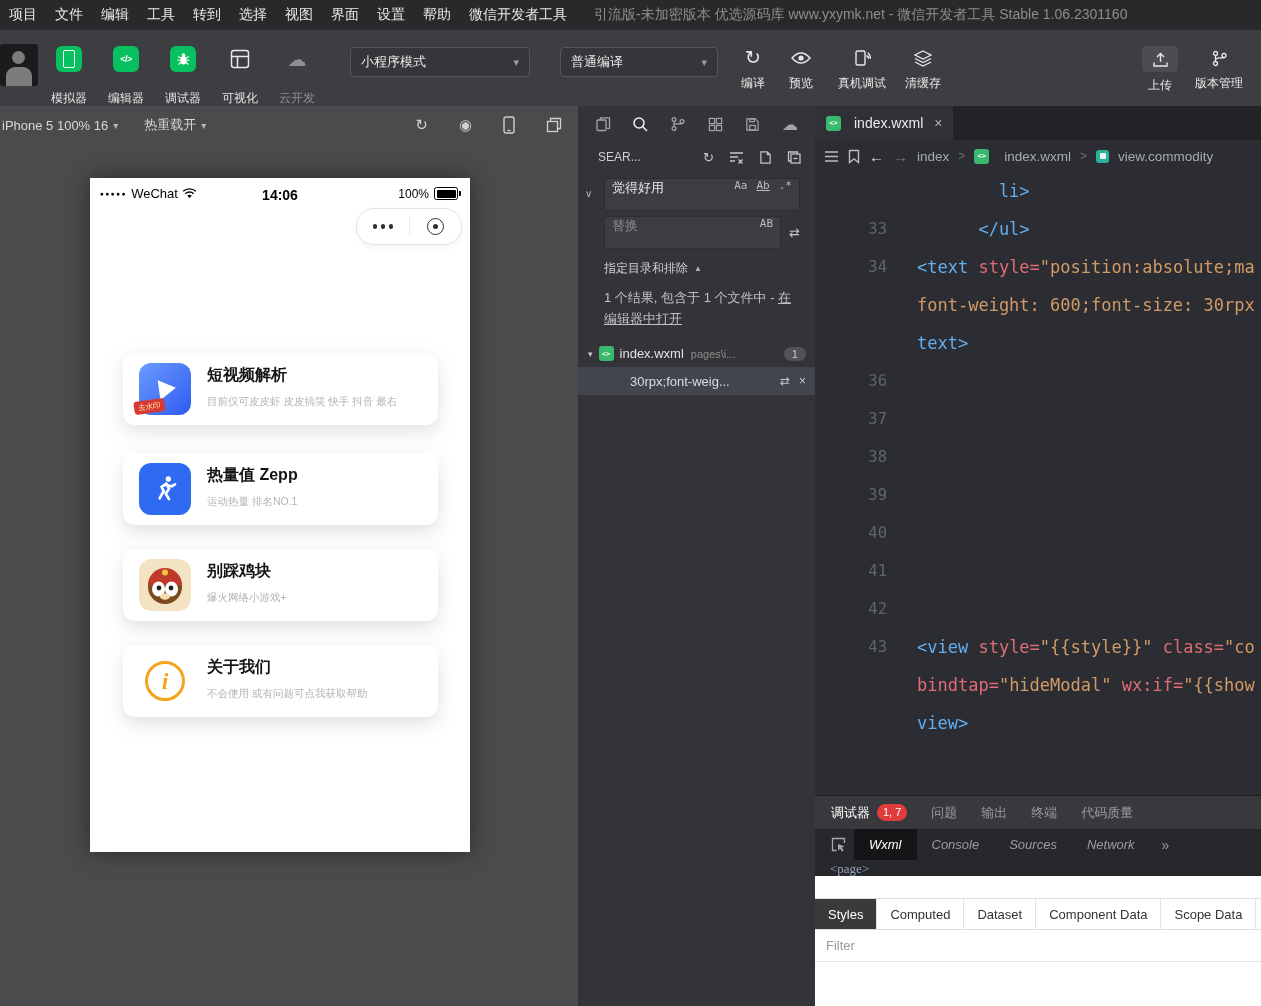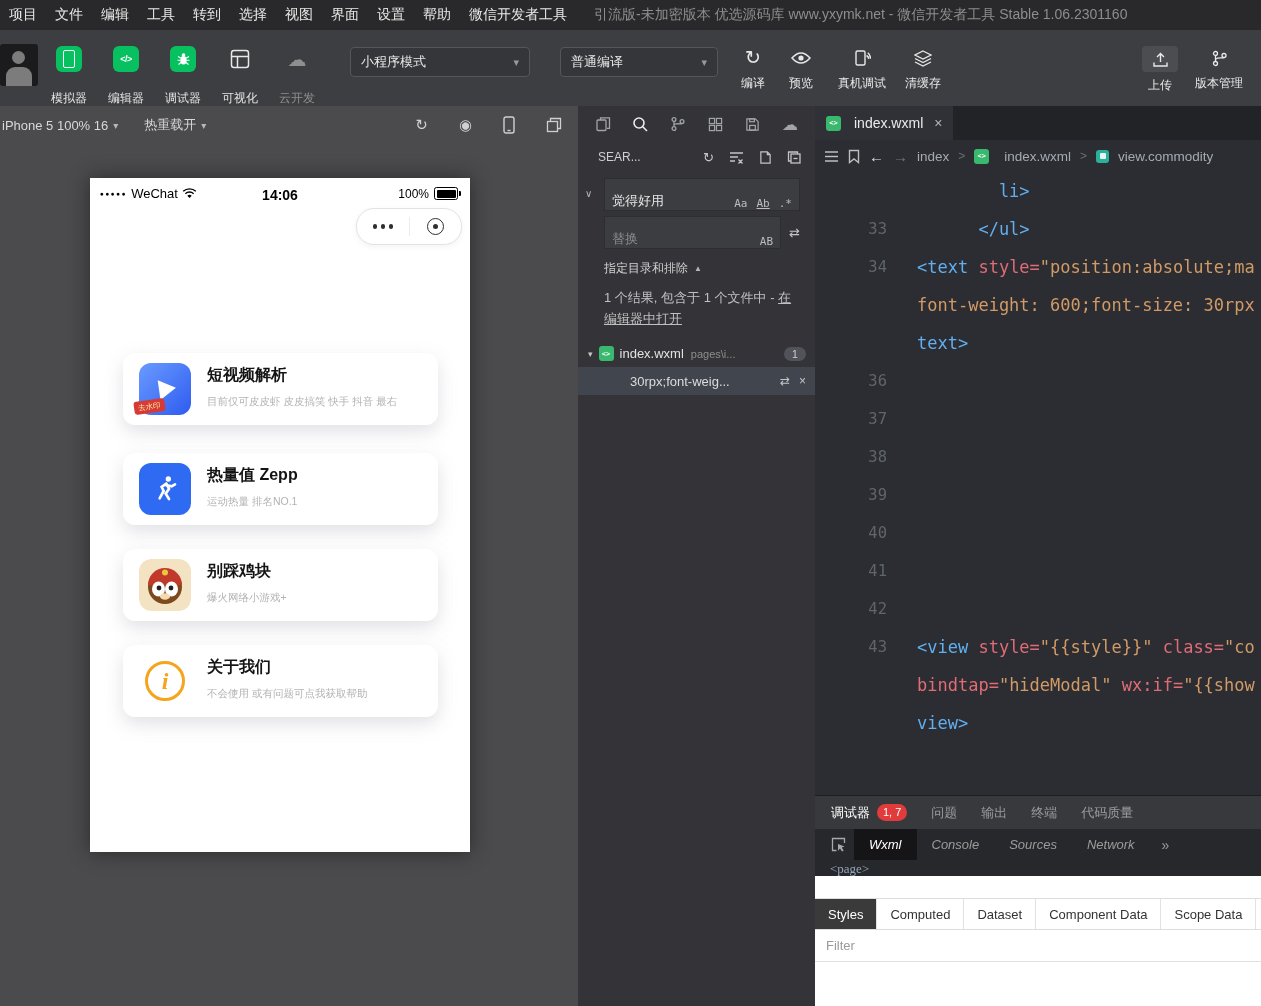"觉得好用" .sinput { align-items: flex-end -> flex-start }
